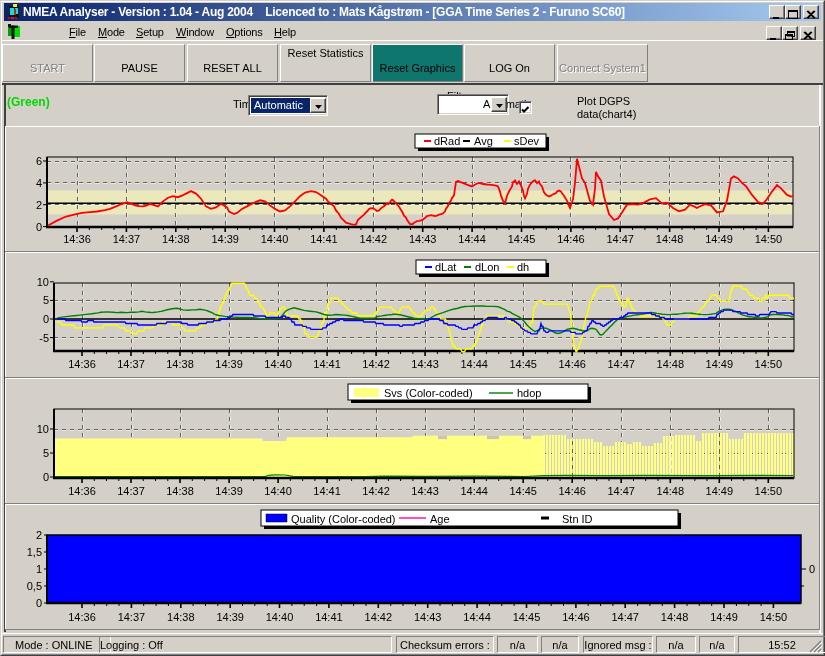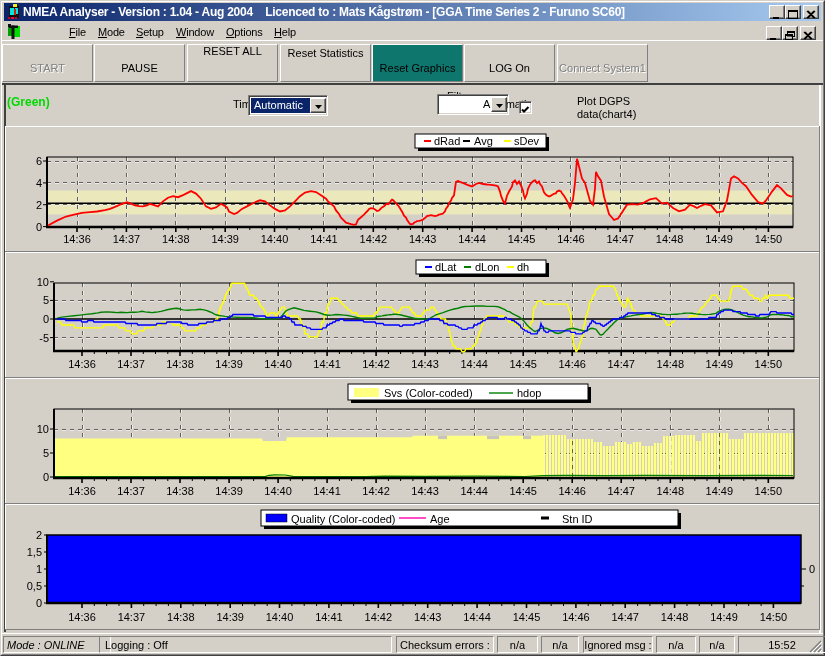"RESET ALL" div.abs { align-items: flex-start -> flex-end }
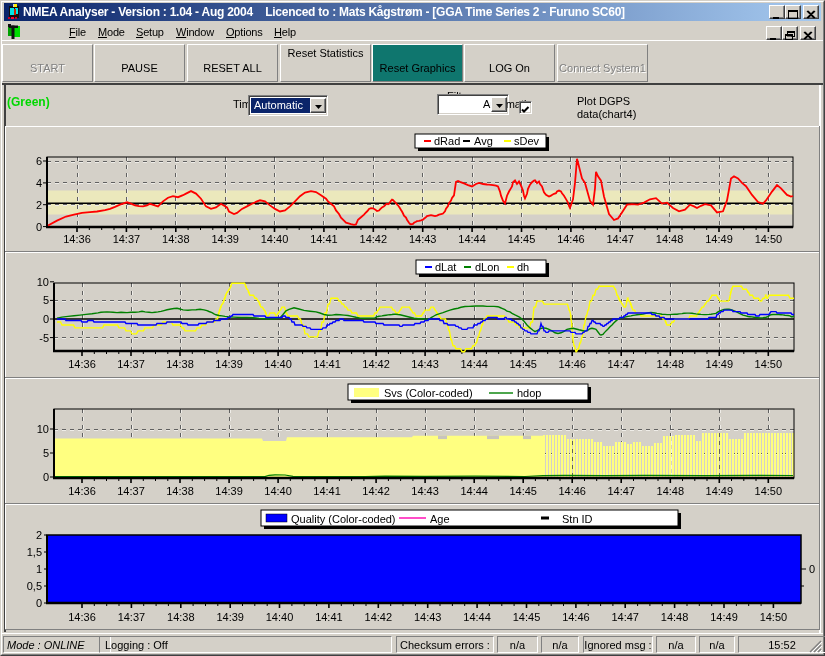"Mode : ONLINE" div.abs { font-style: italic -> none; padding-left: 3px -> 11px }
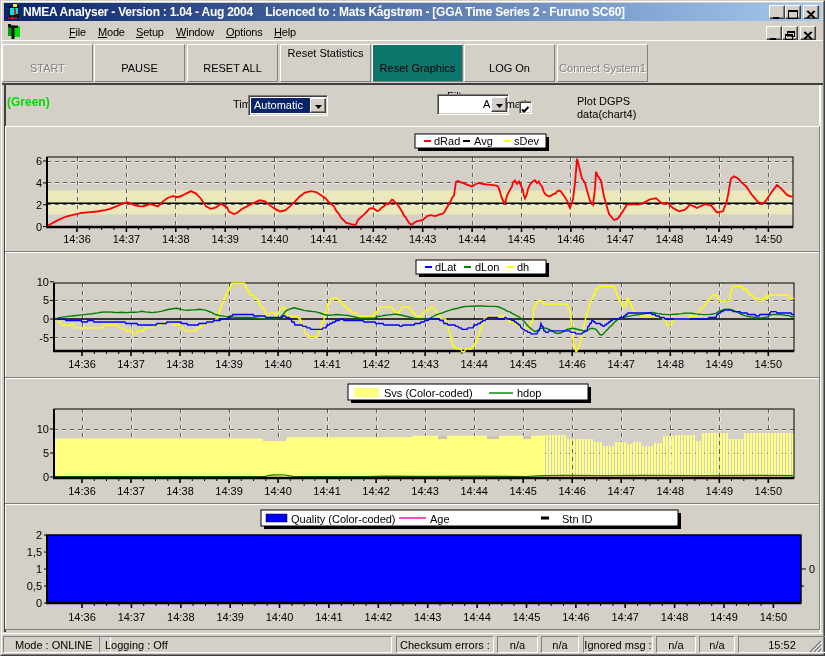"Logging : Off" div.abs { padding-left: 5px -> none }
